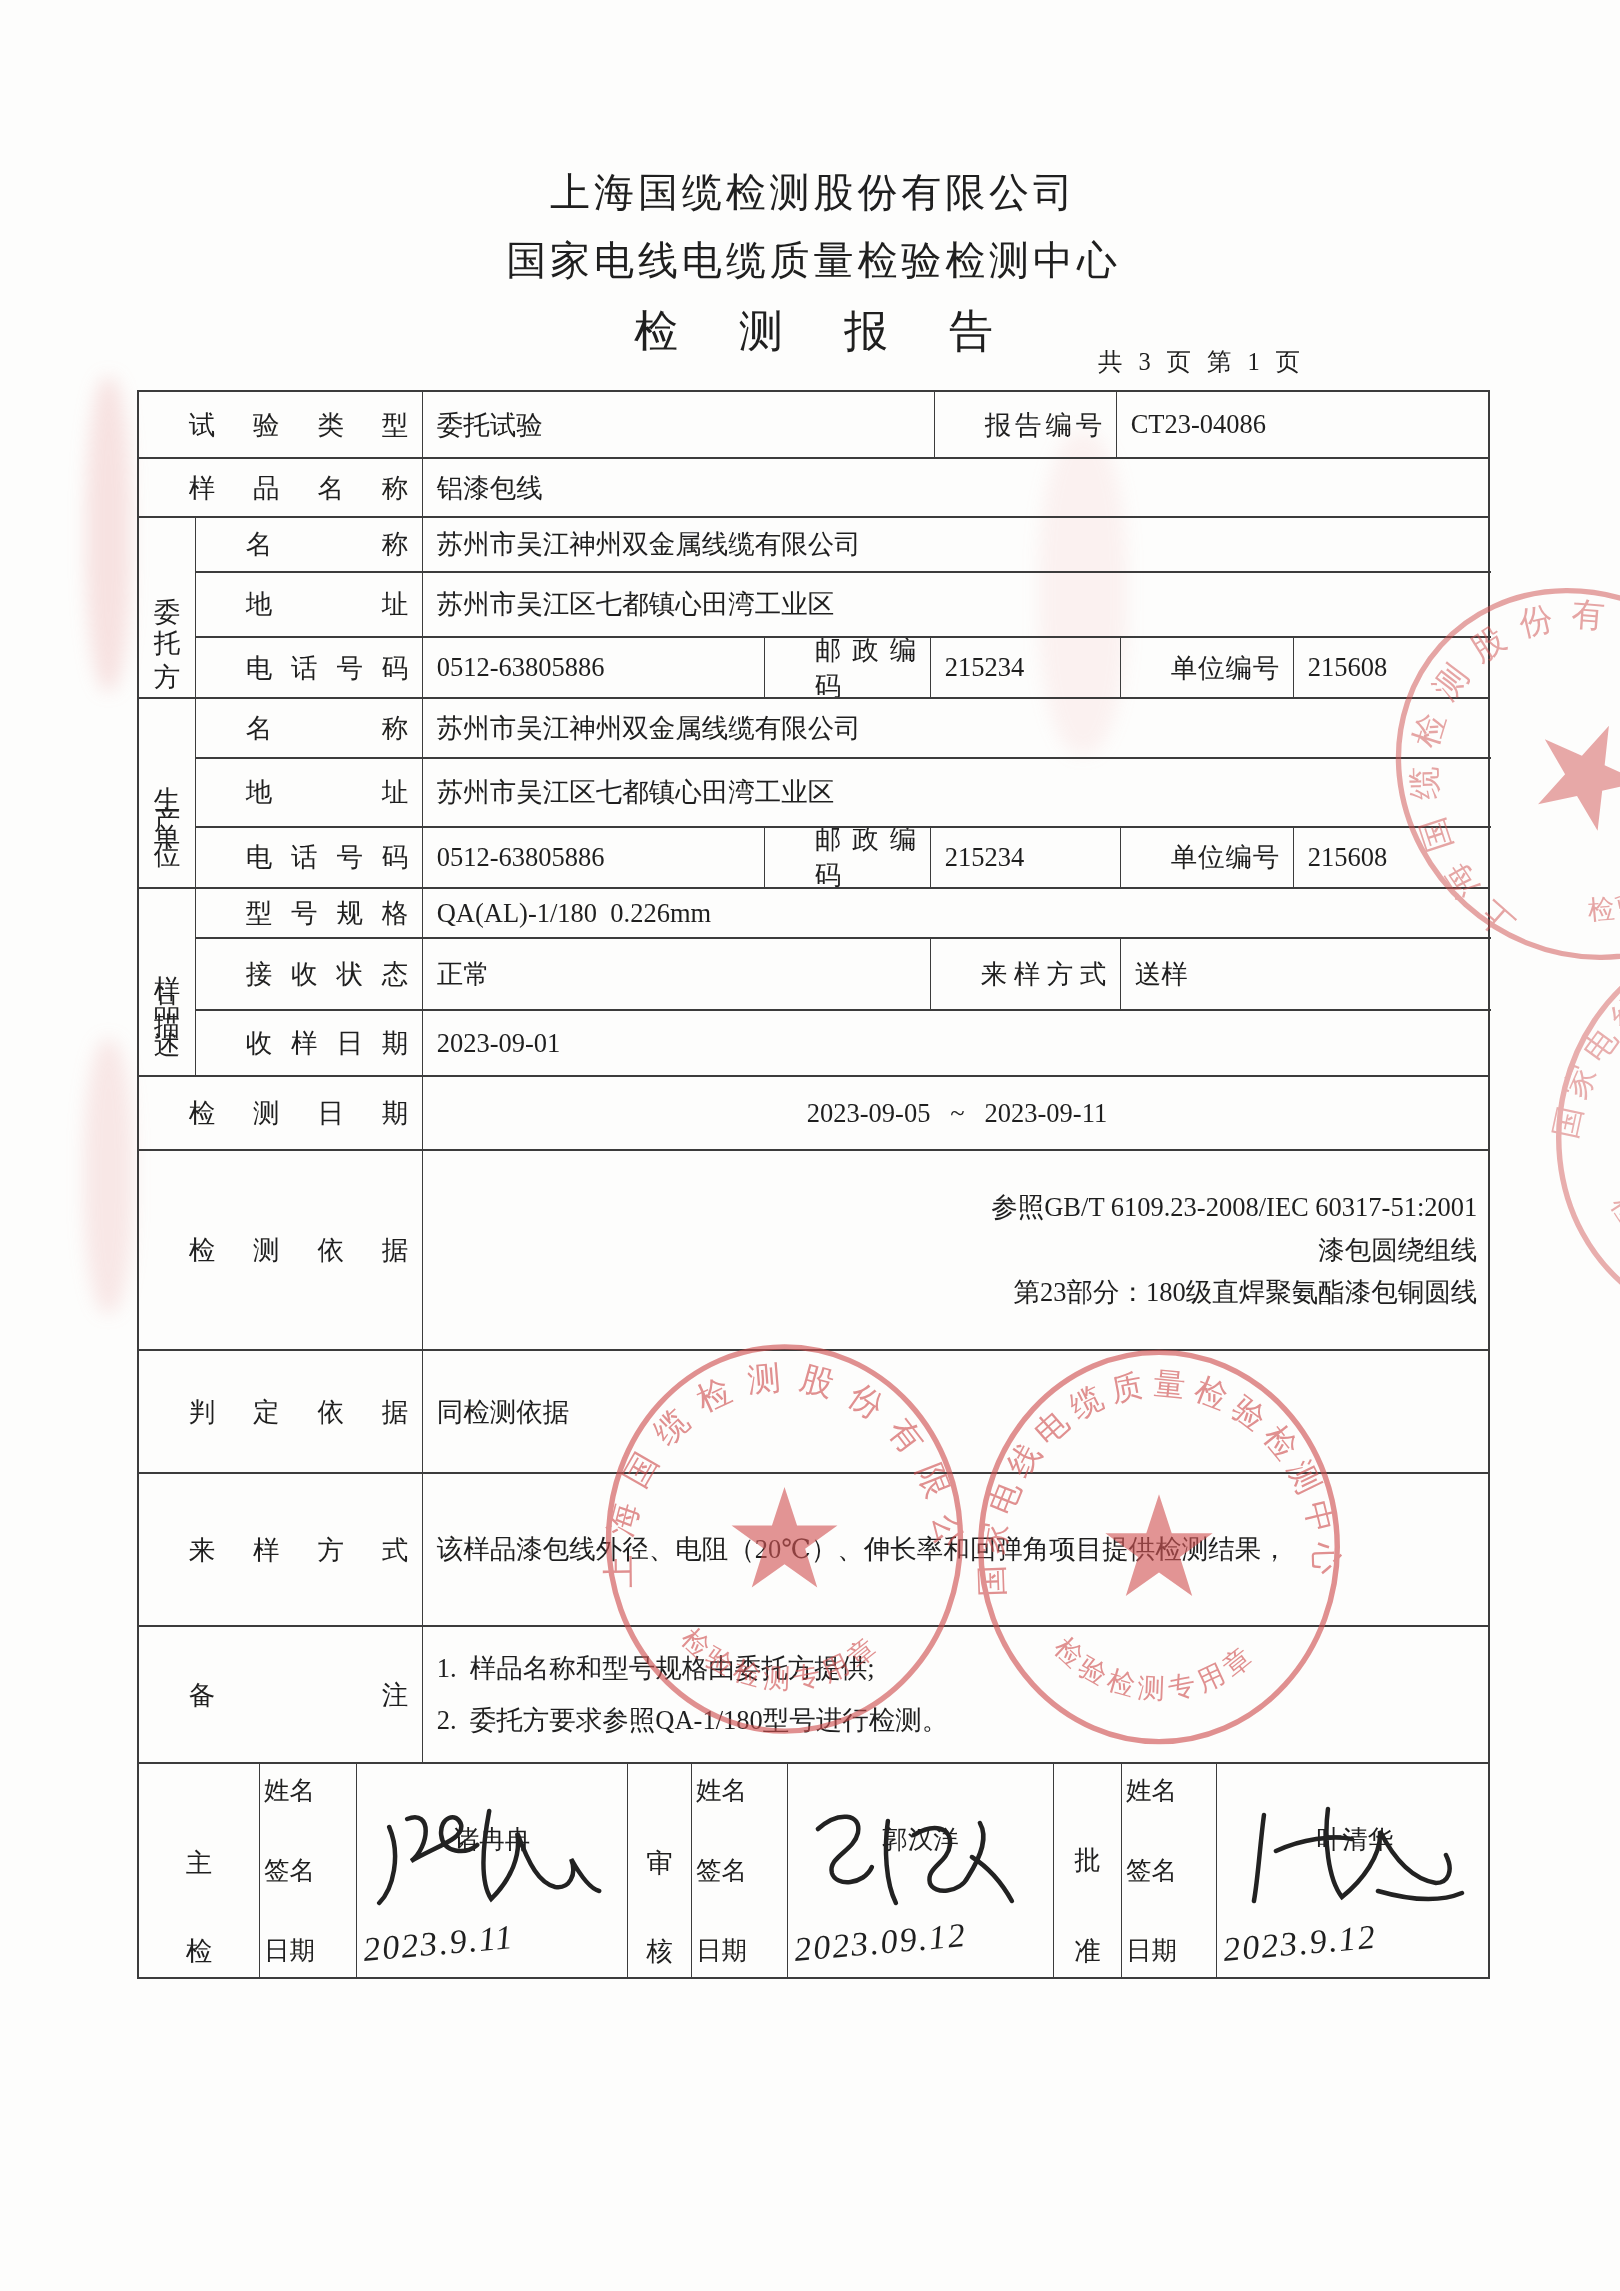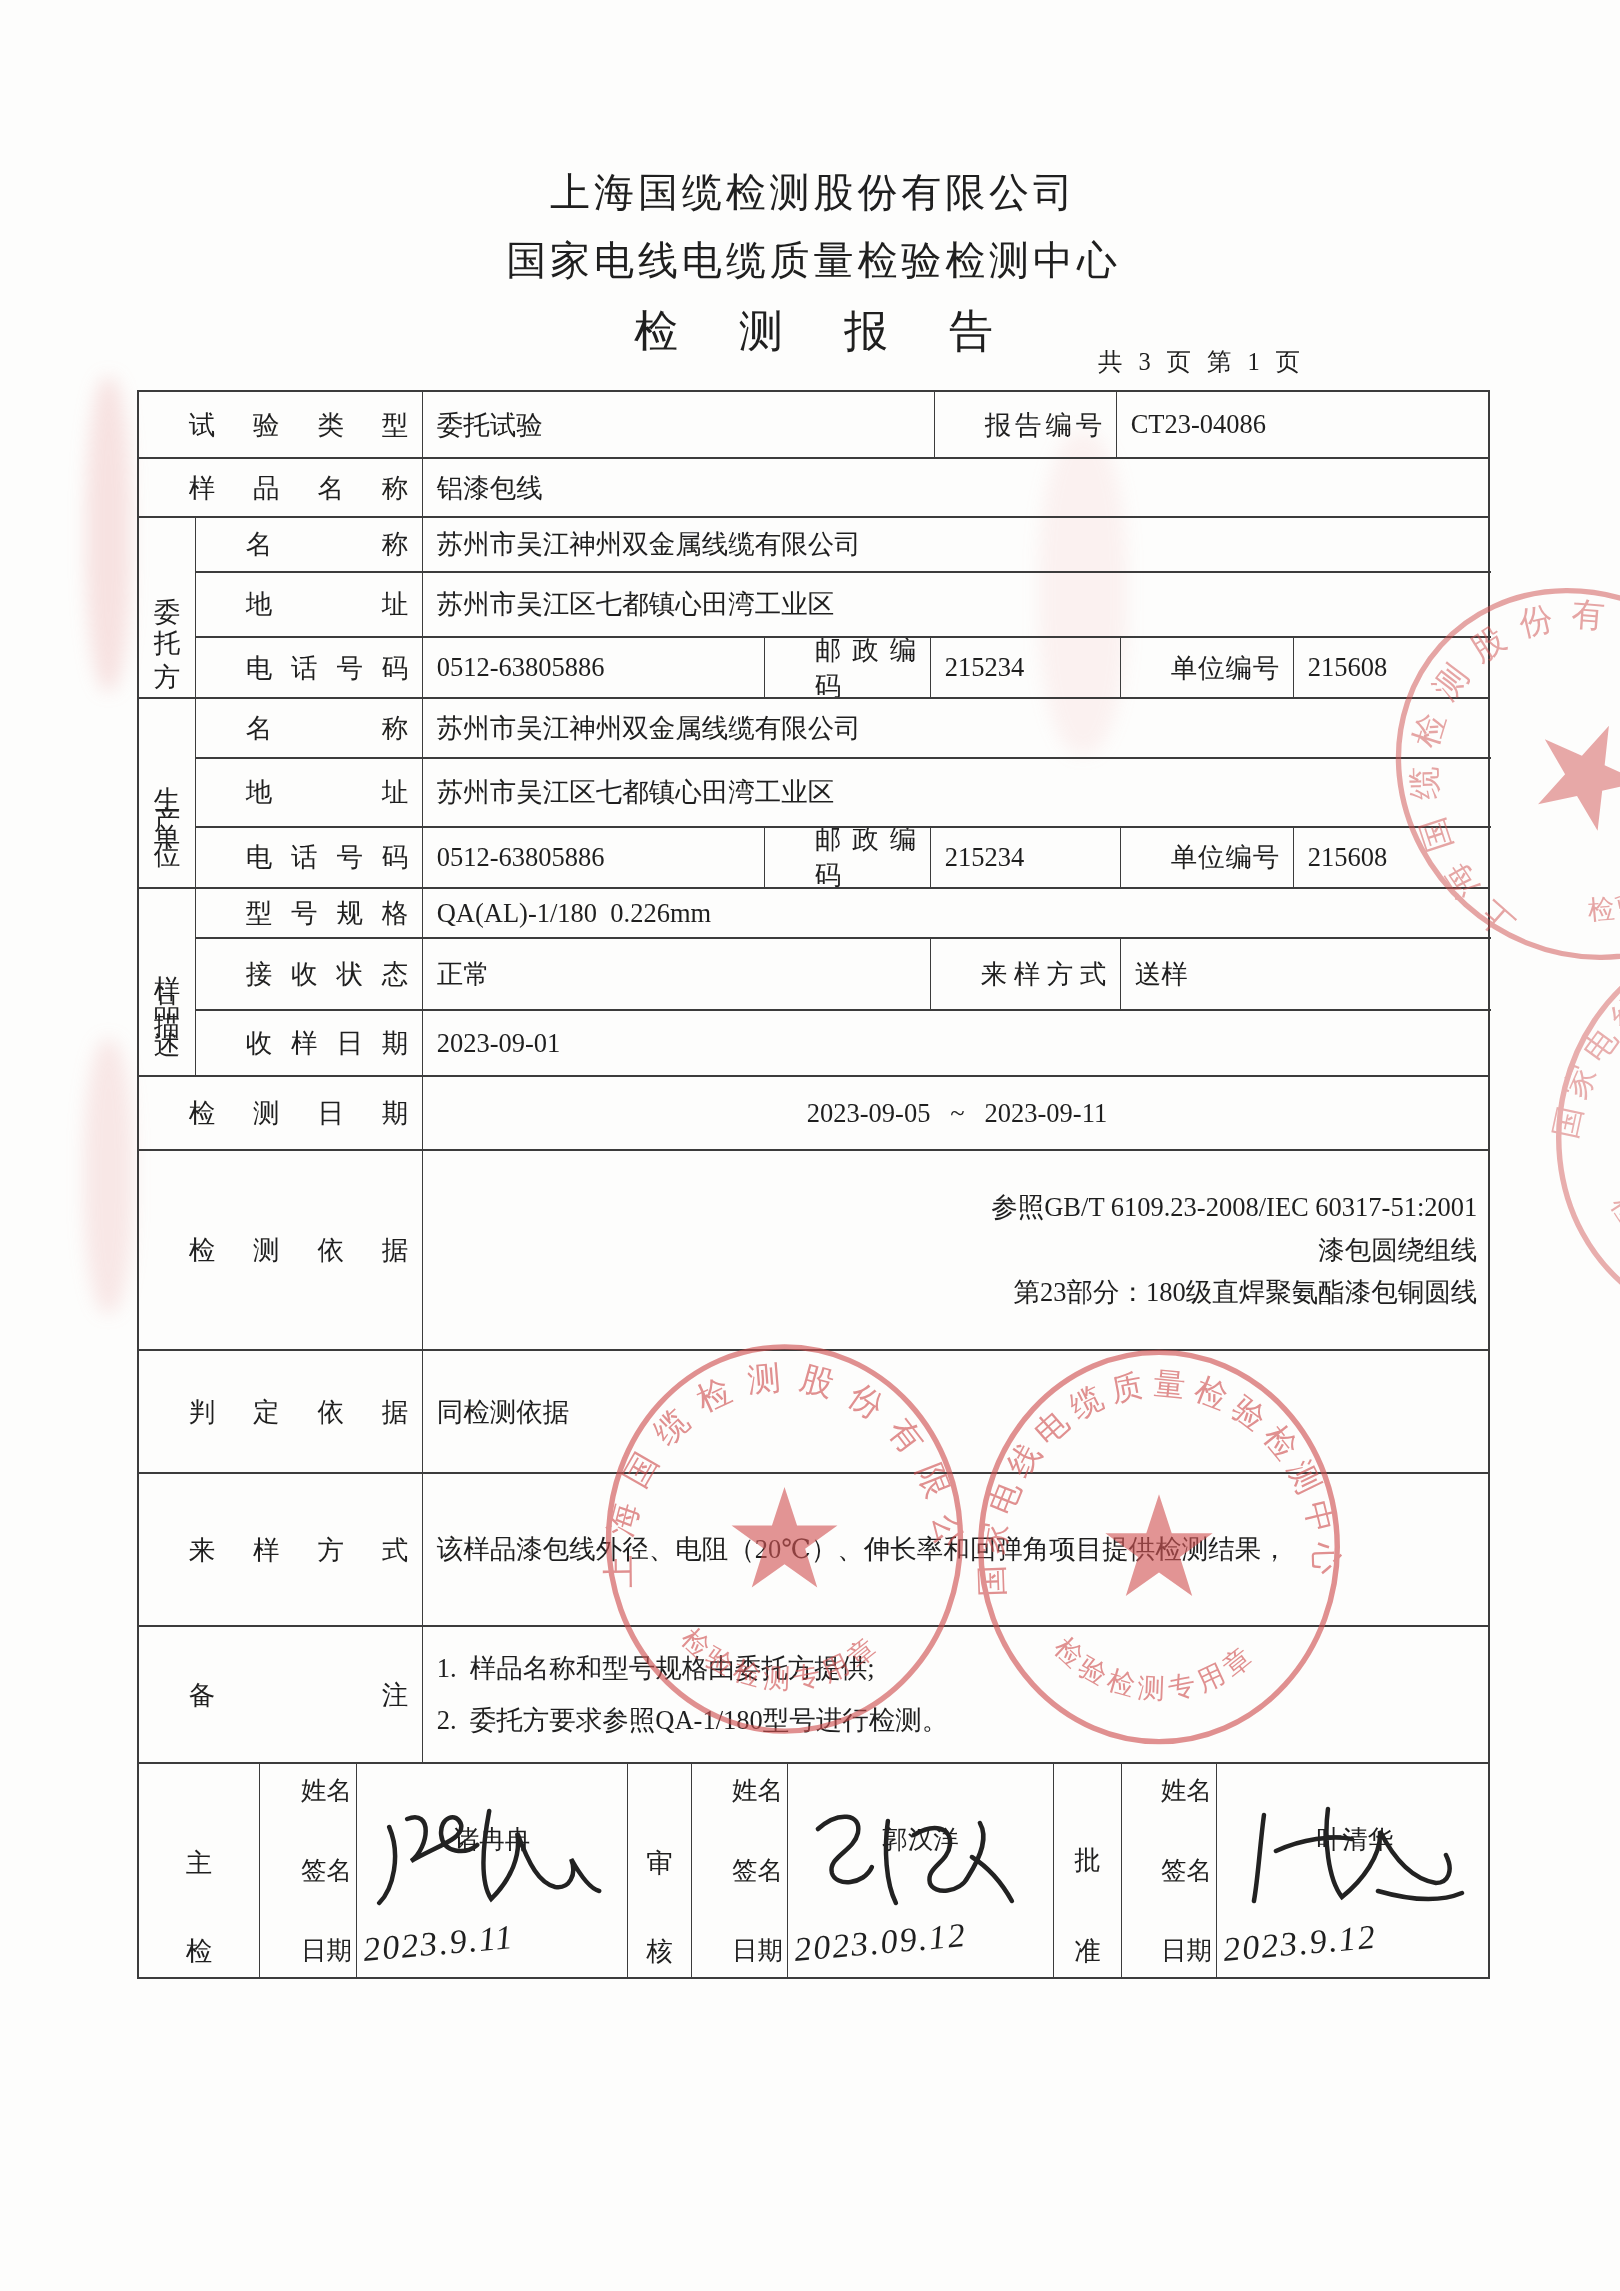"姓名" .siglabels { align-items: flex-end -> flex-start }
